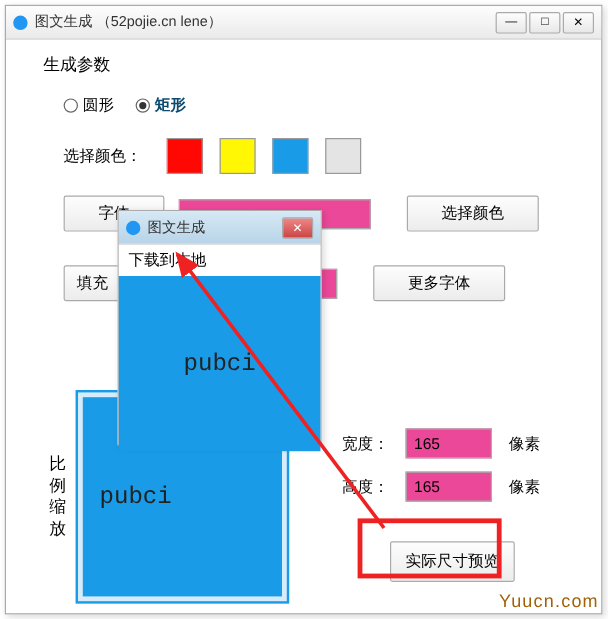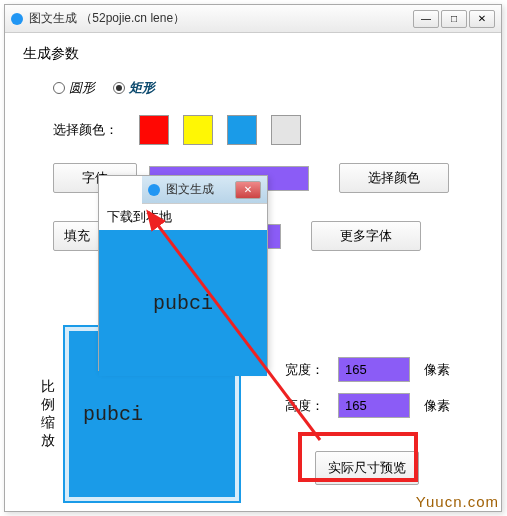"生成参数" .section-title { margin-left: none -> 13px }
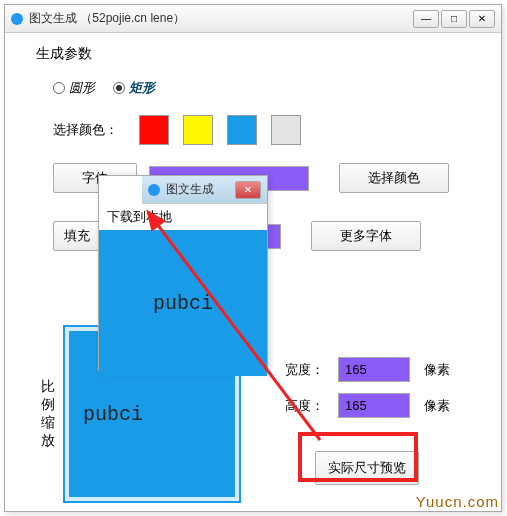"圆形" .radio-group { font-style: italic -> none }
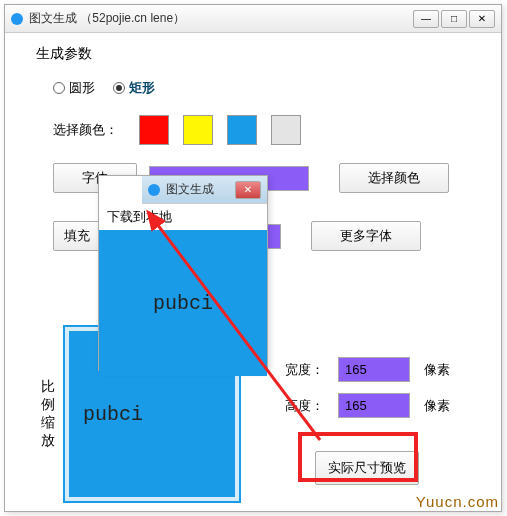"图文生成" .titlebar.active { margin-left: 43px -> none }
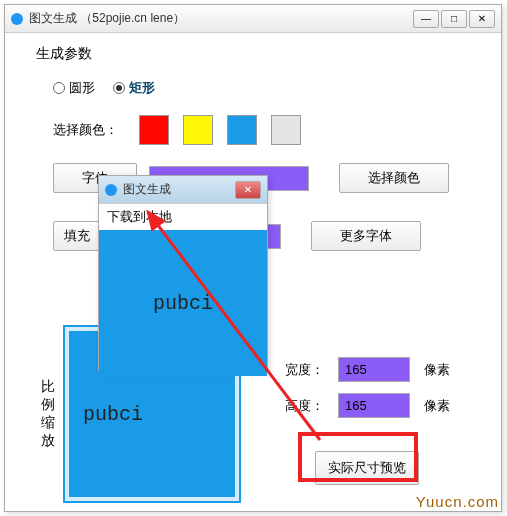"165" .input { background: #8b5cf6 -> #ec4899 }
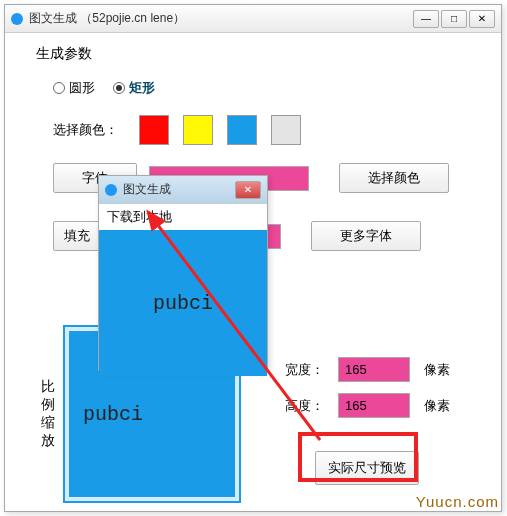"实际尺寸预览" button.btn { left: 310px -> 320px }
